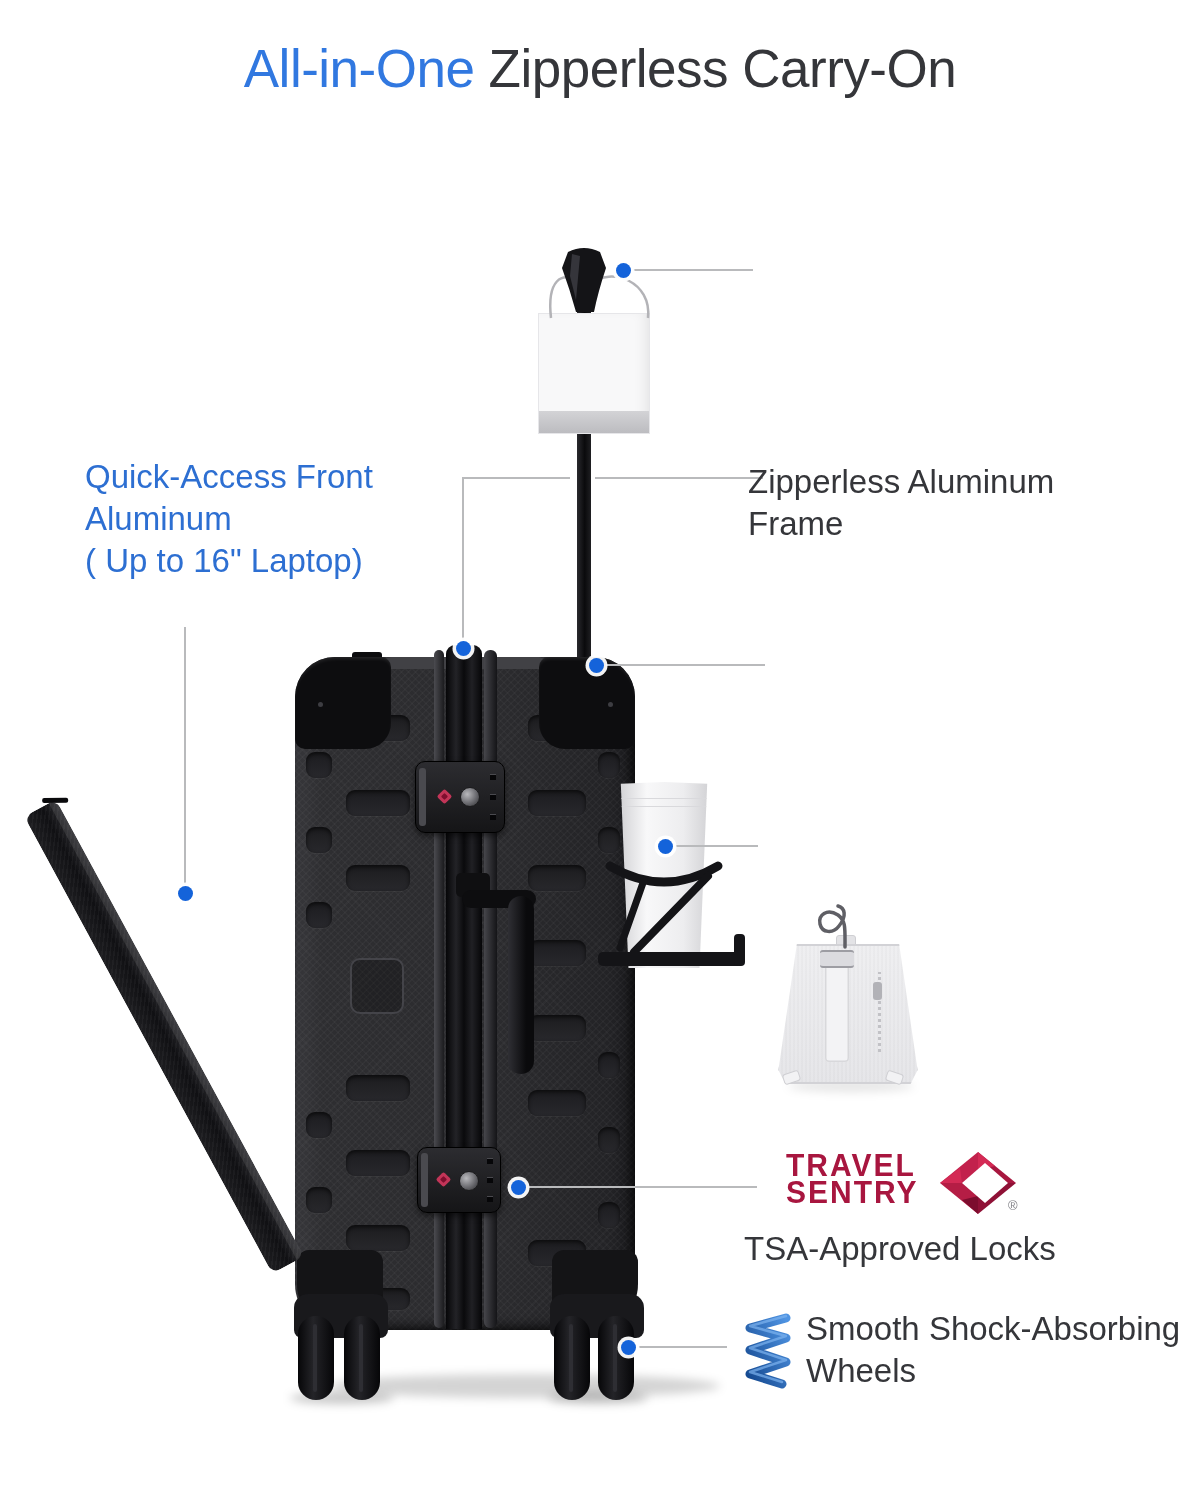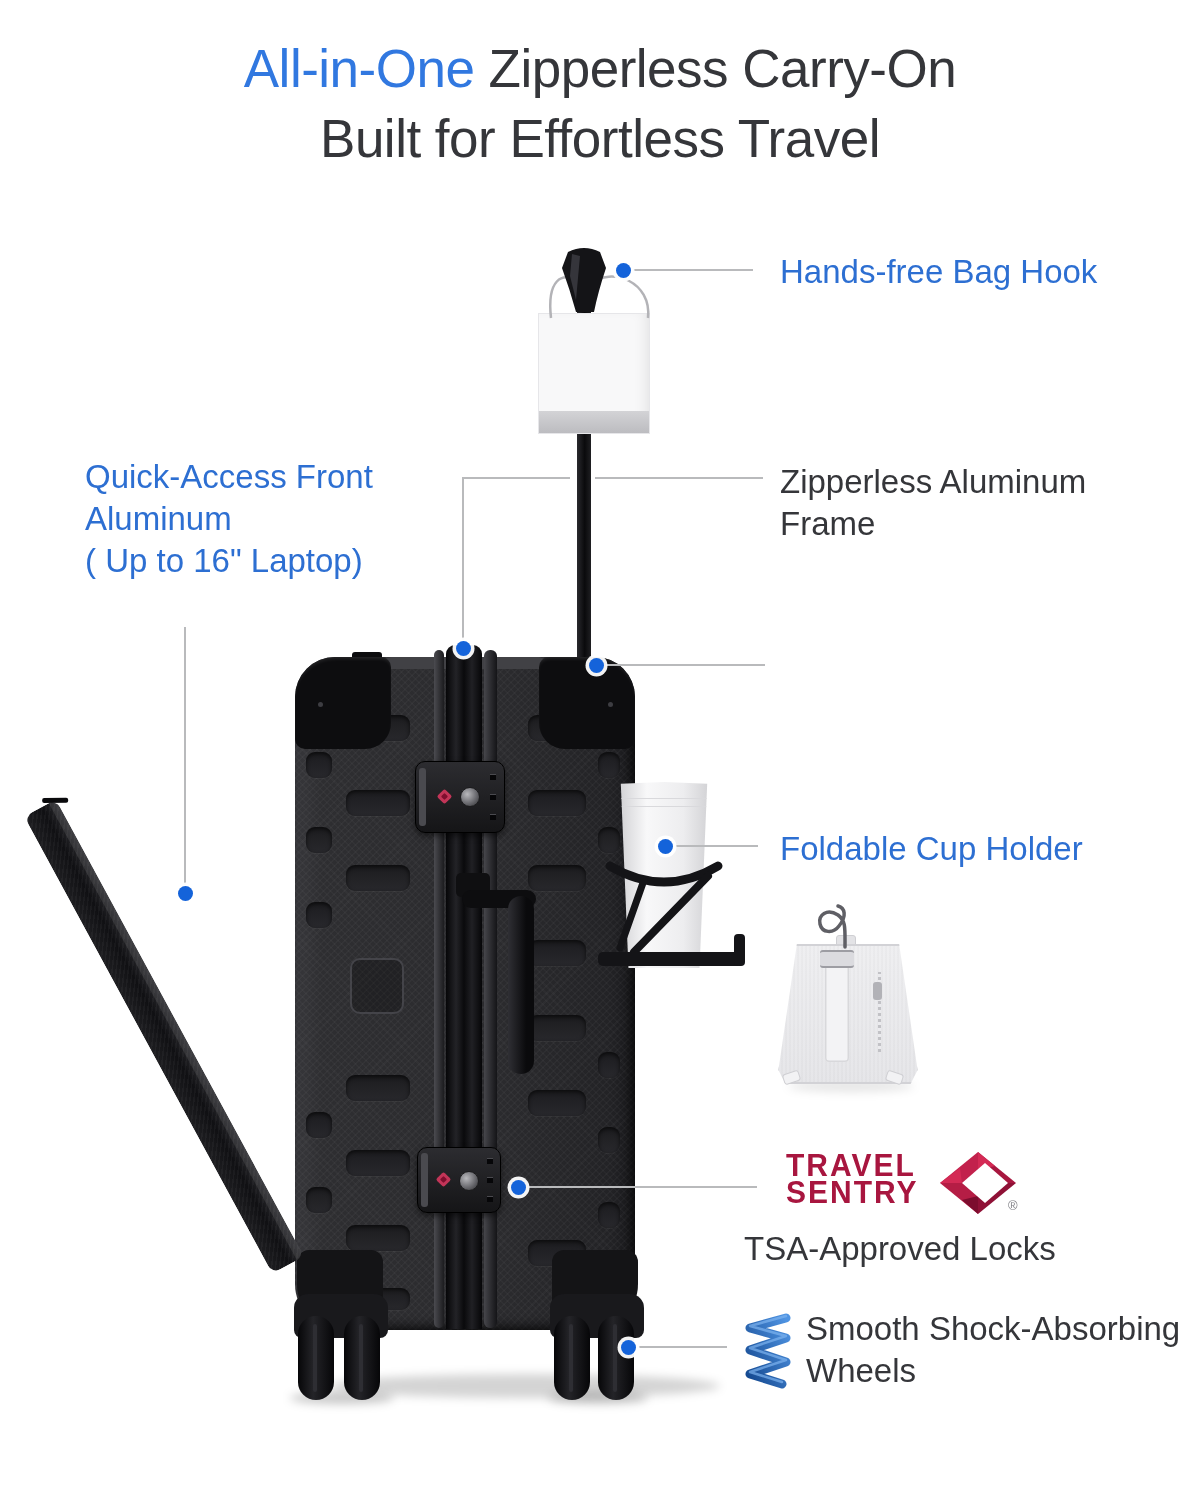"Built for Effortless Travel" span { html: <span>Built for Effortless Travel</span> -> none }
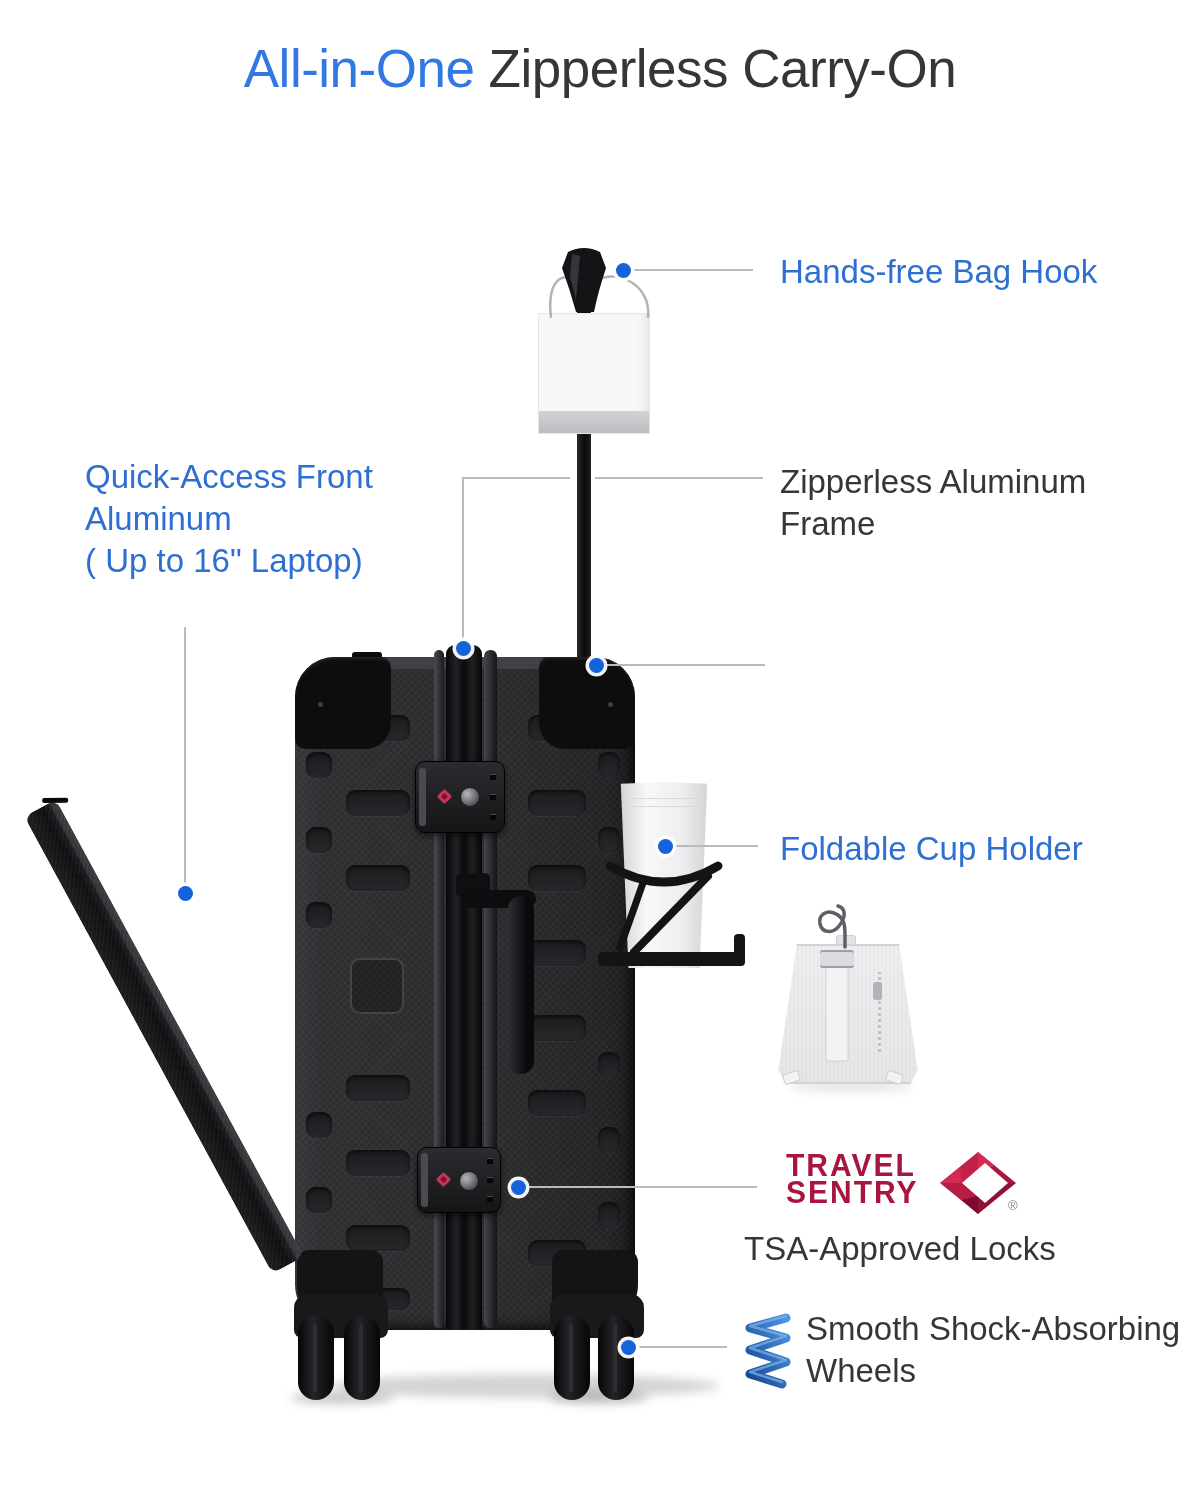"Hands-free Bag Hook" div.lbl { html: <div>Hands-free Bag Hook</div> -> none }
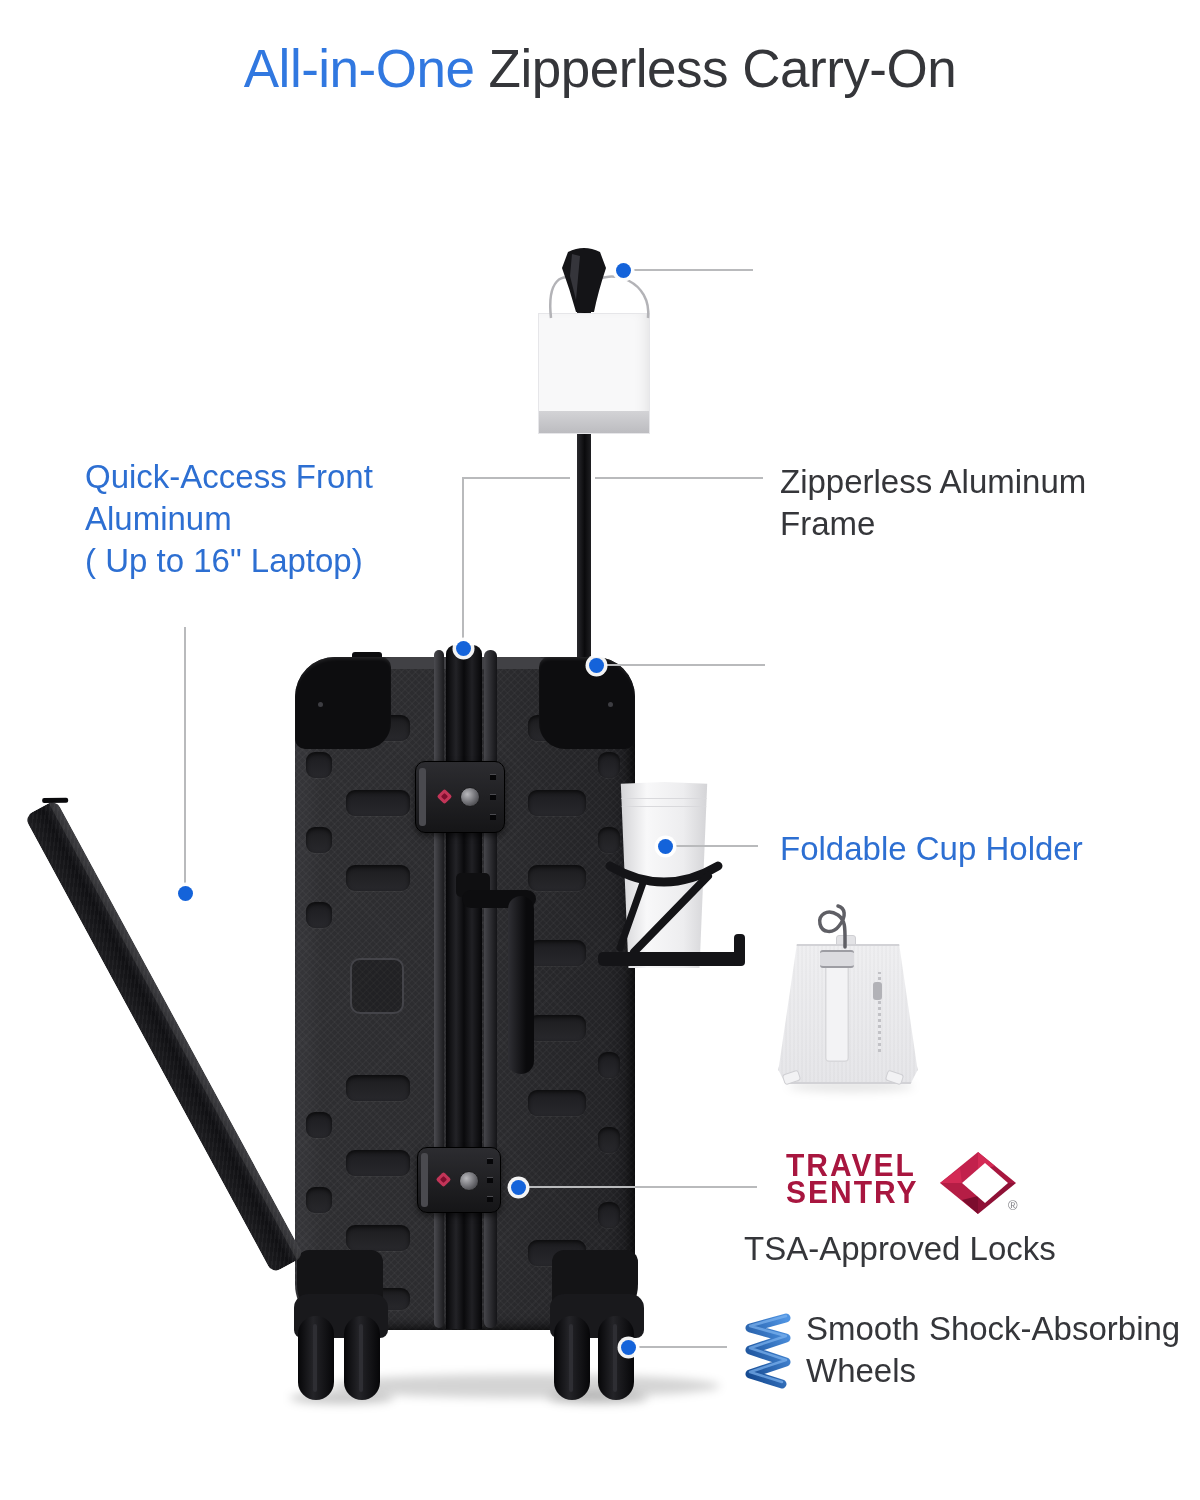"Zipperless Aluminum" div.lbl { left: 780px -> 748px }
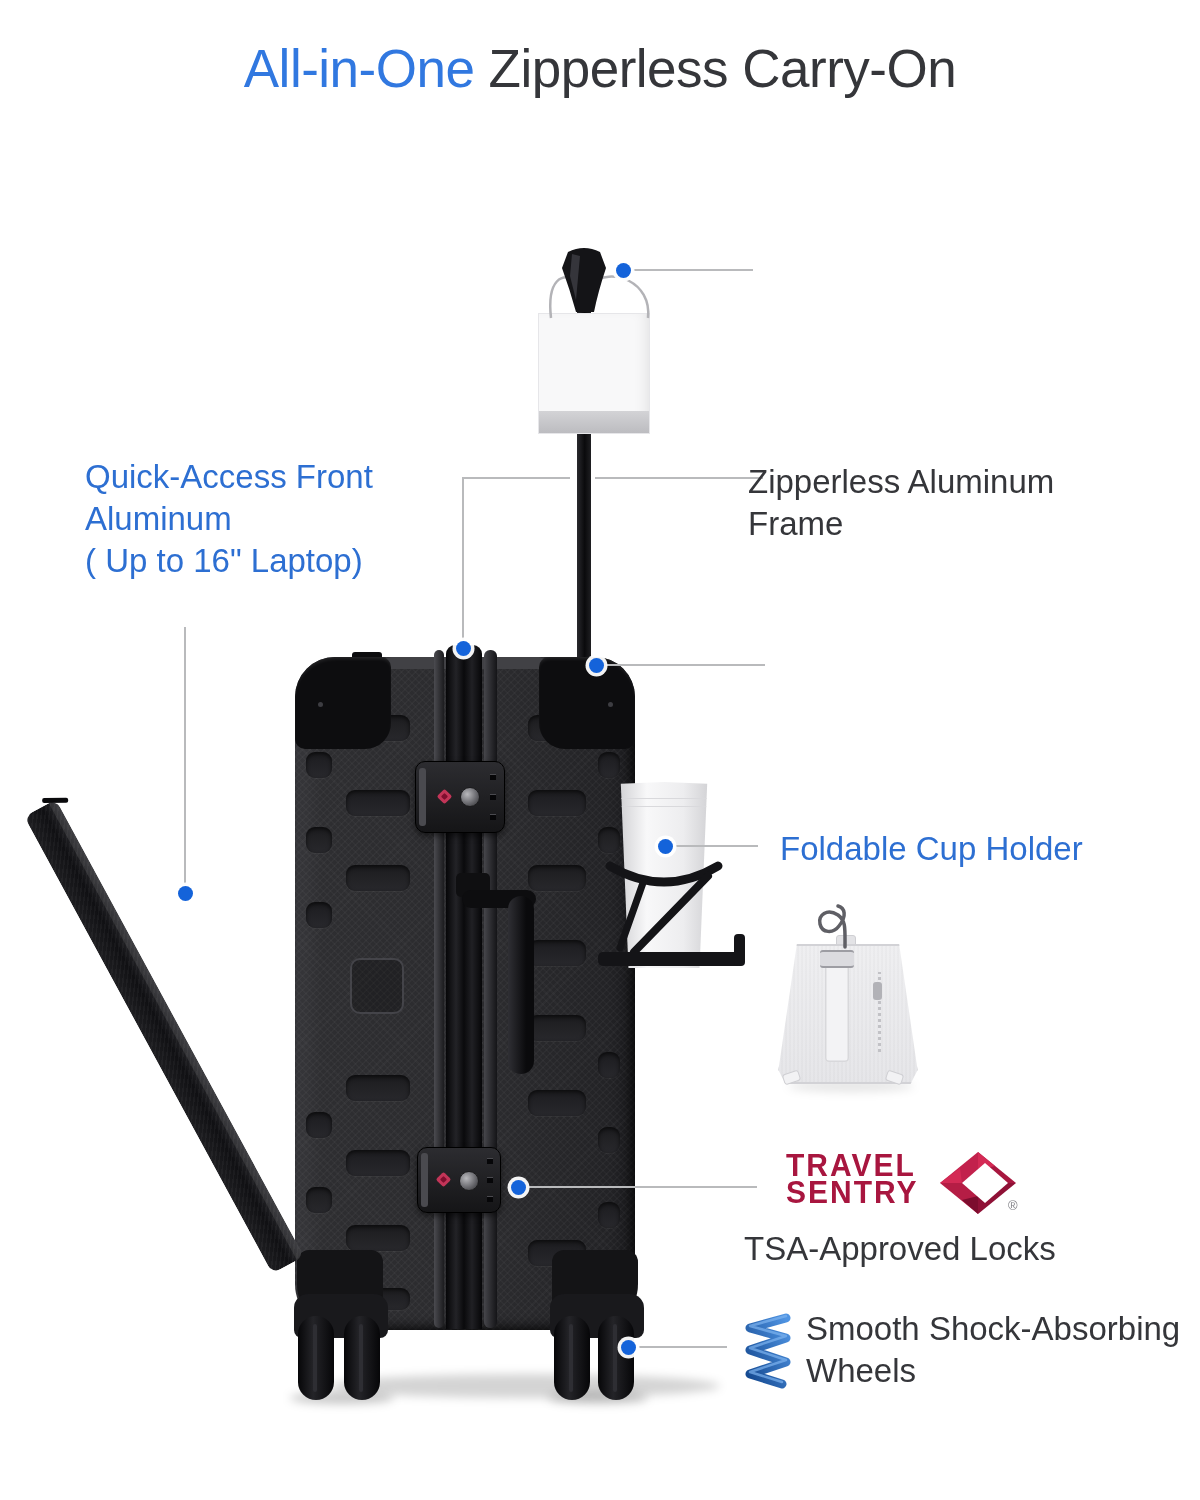"Foldable Cup Holder" div.lbl { html: <div>Foldable Cup Holder</div> -> none }
